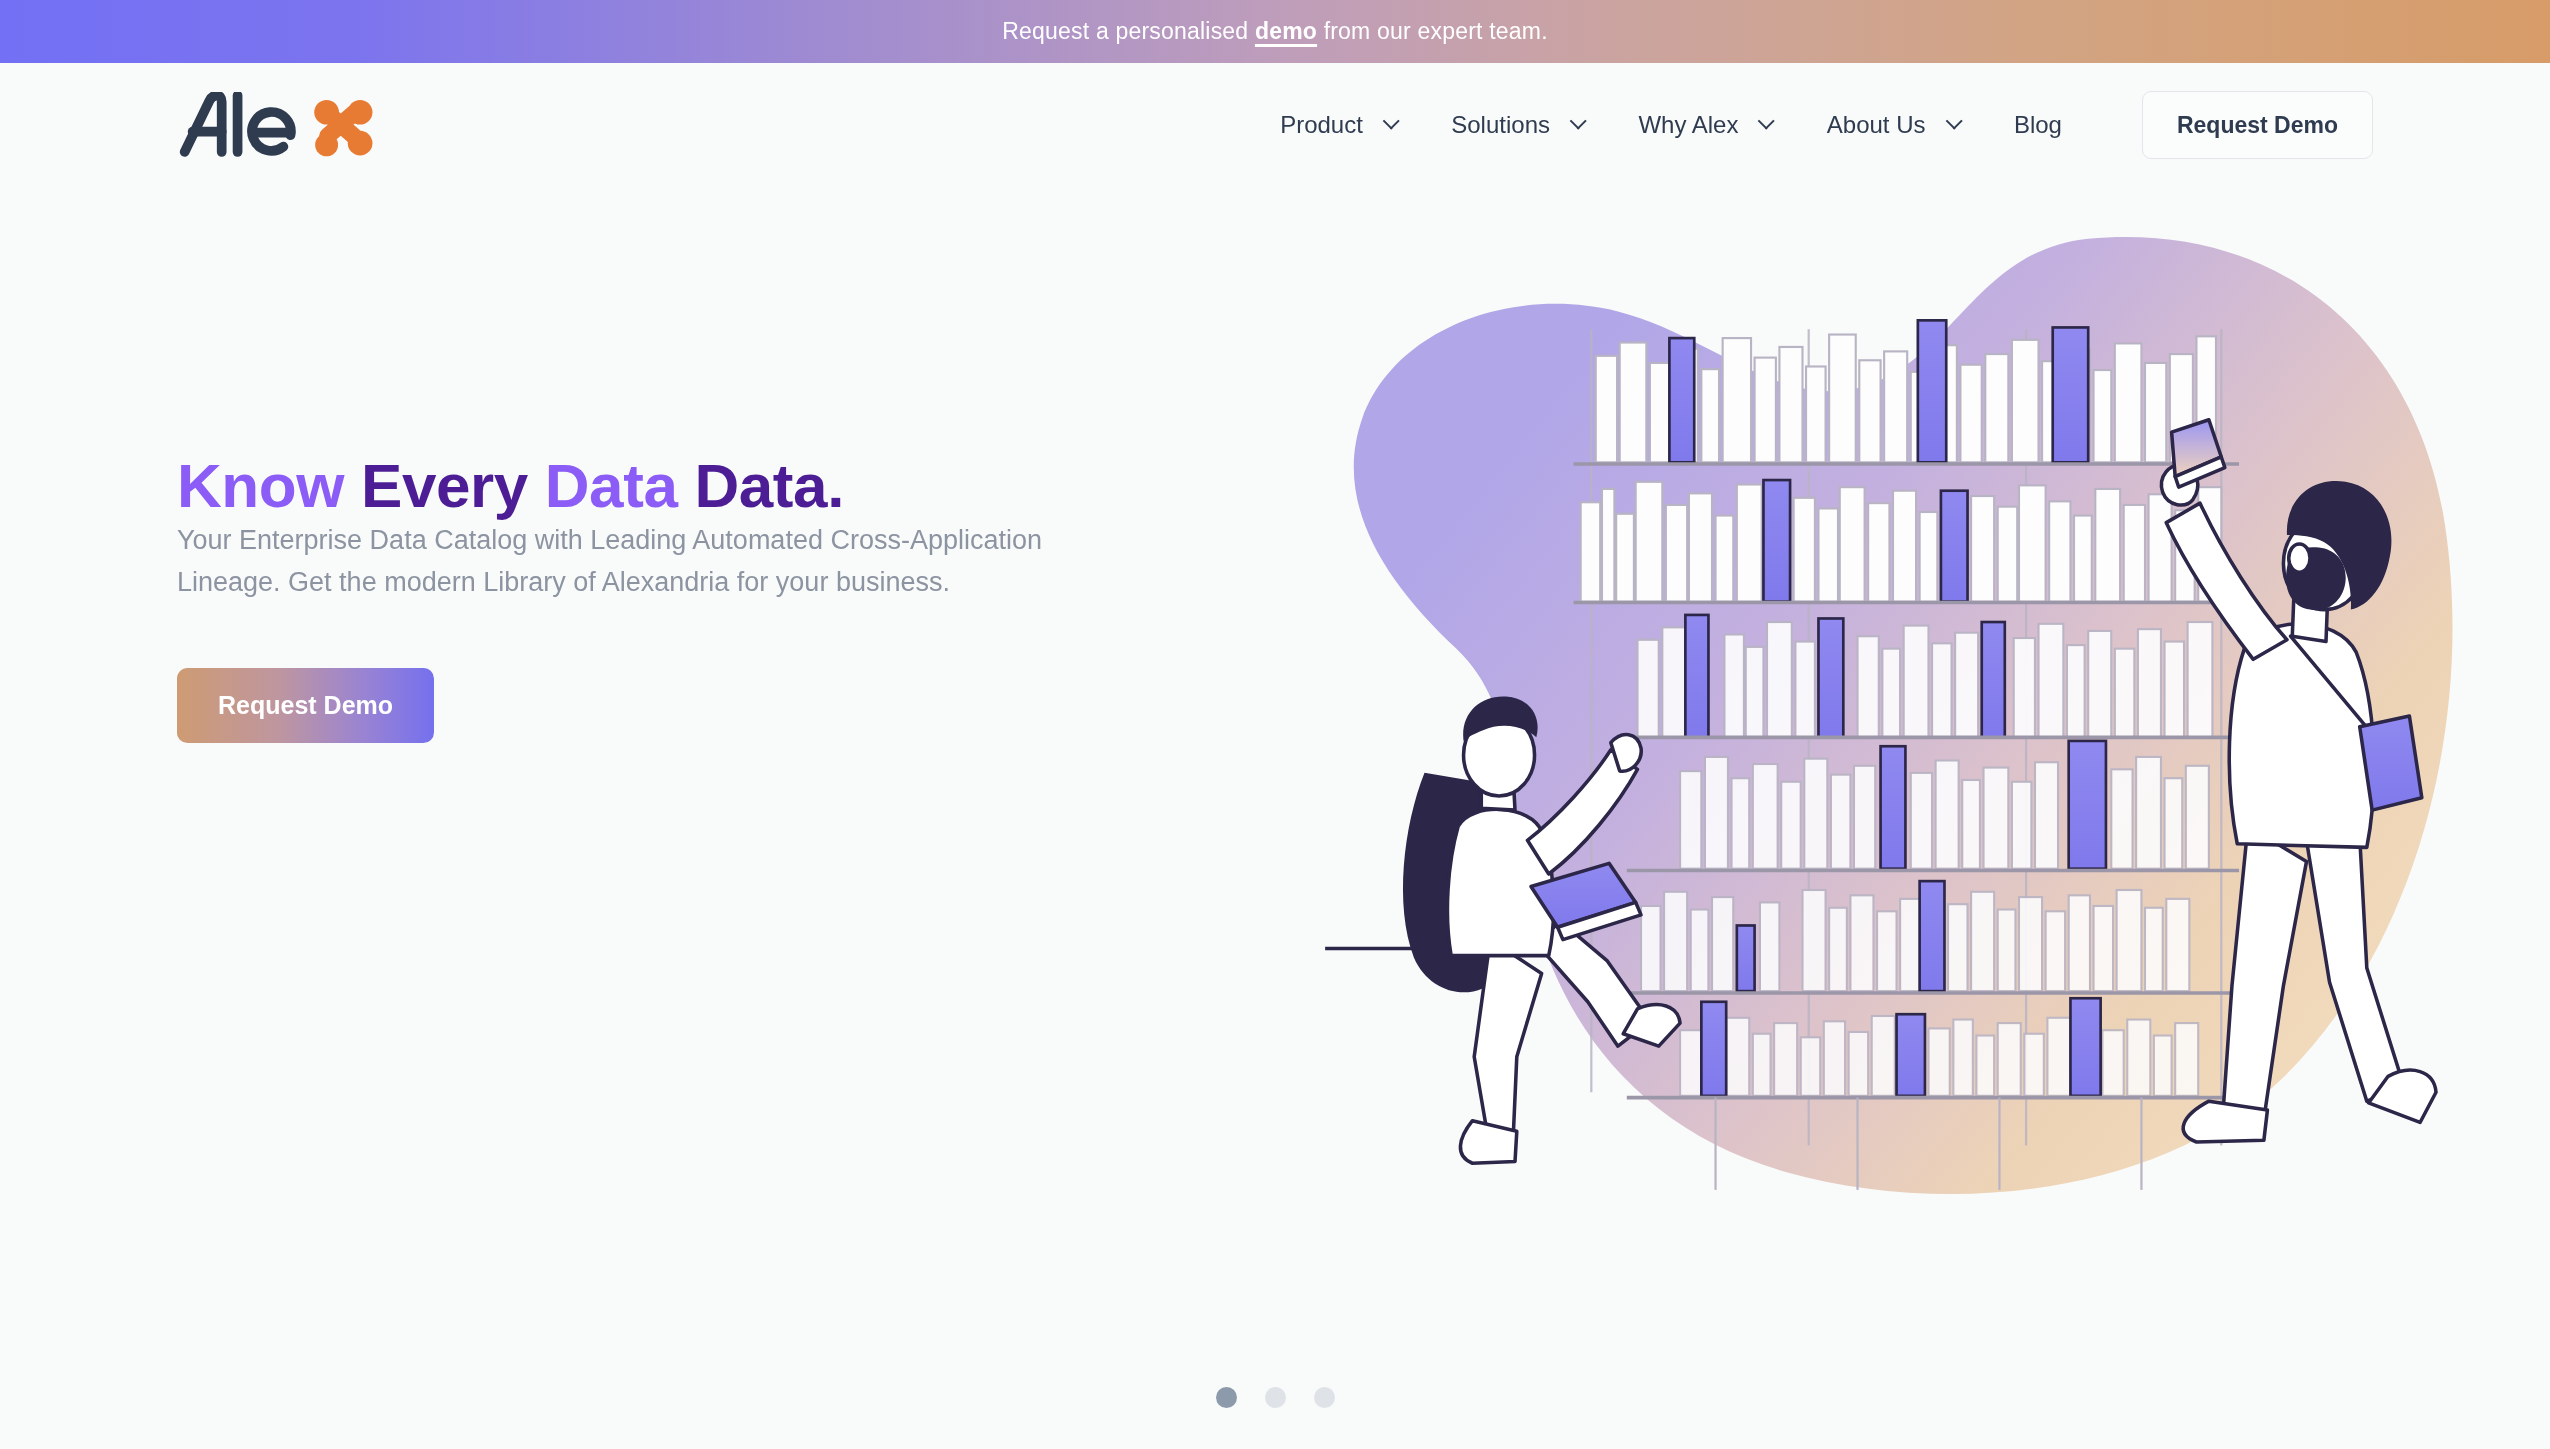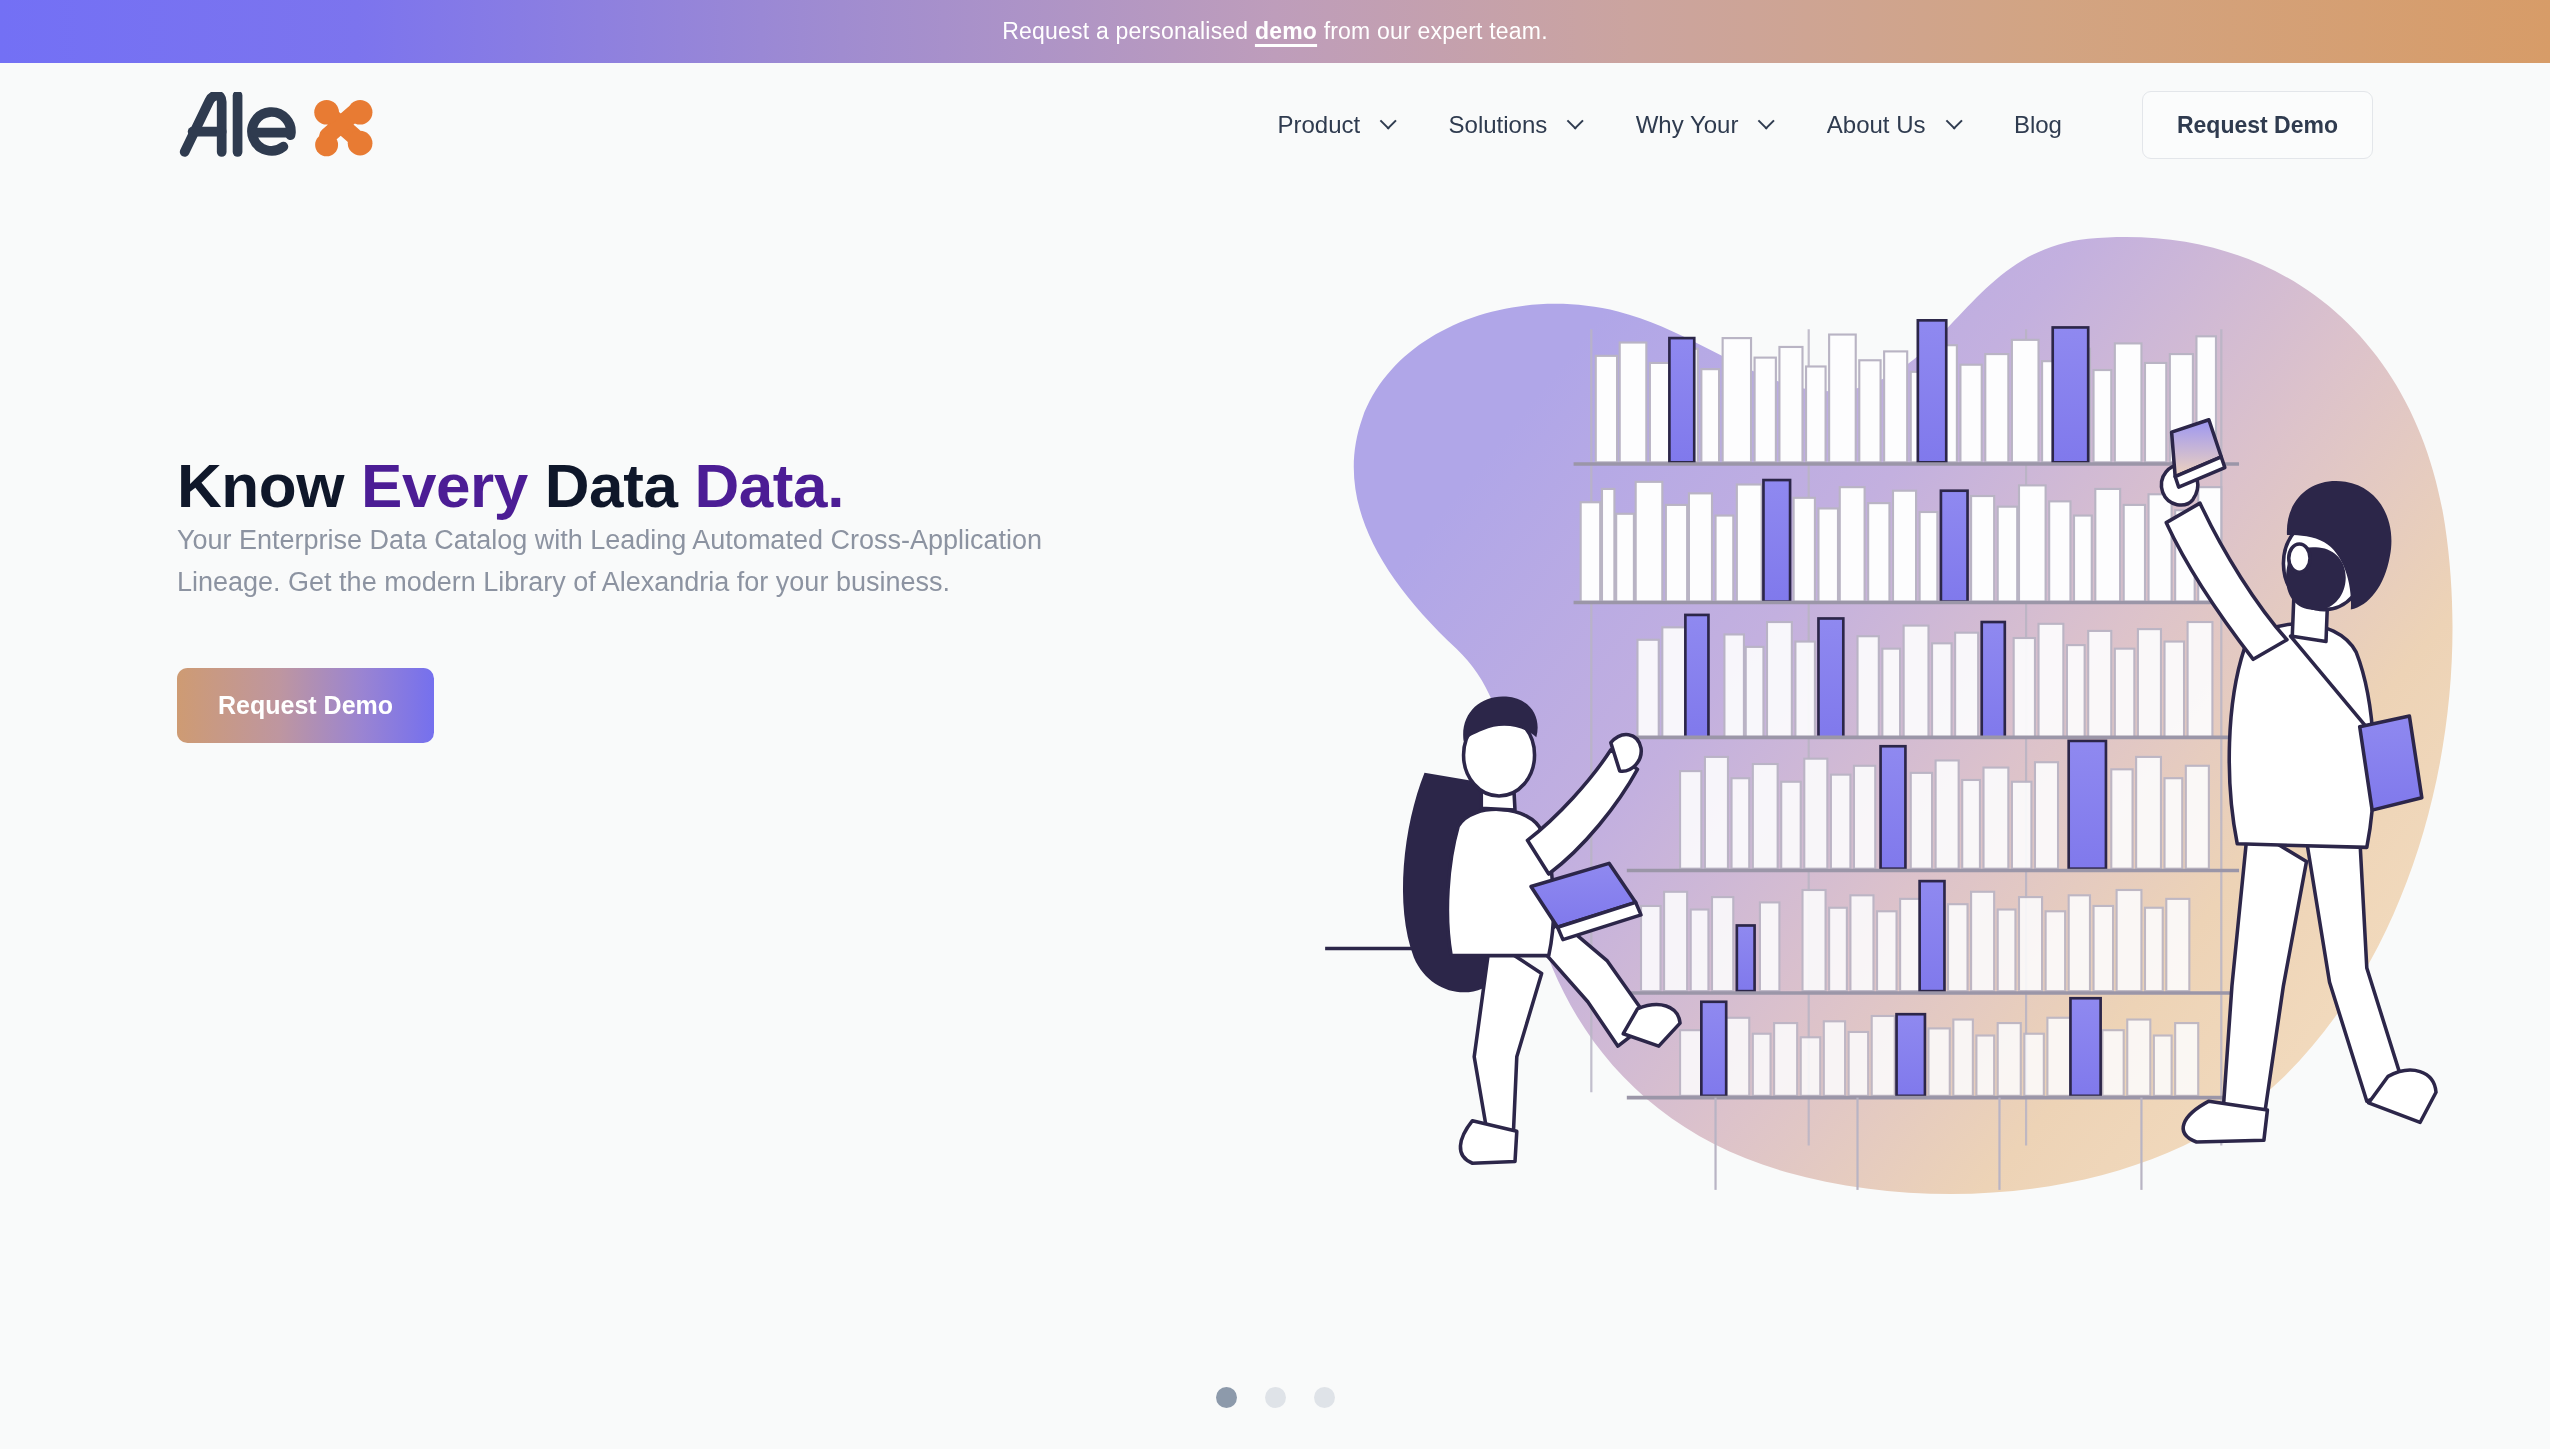"Why Your" span { text: Your -> Alex }
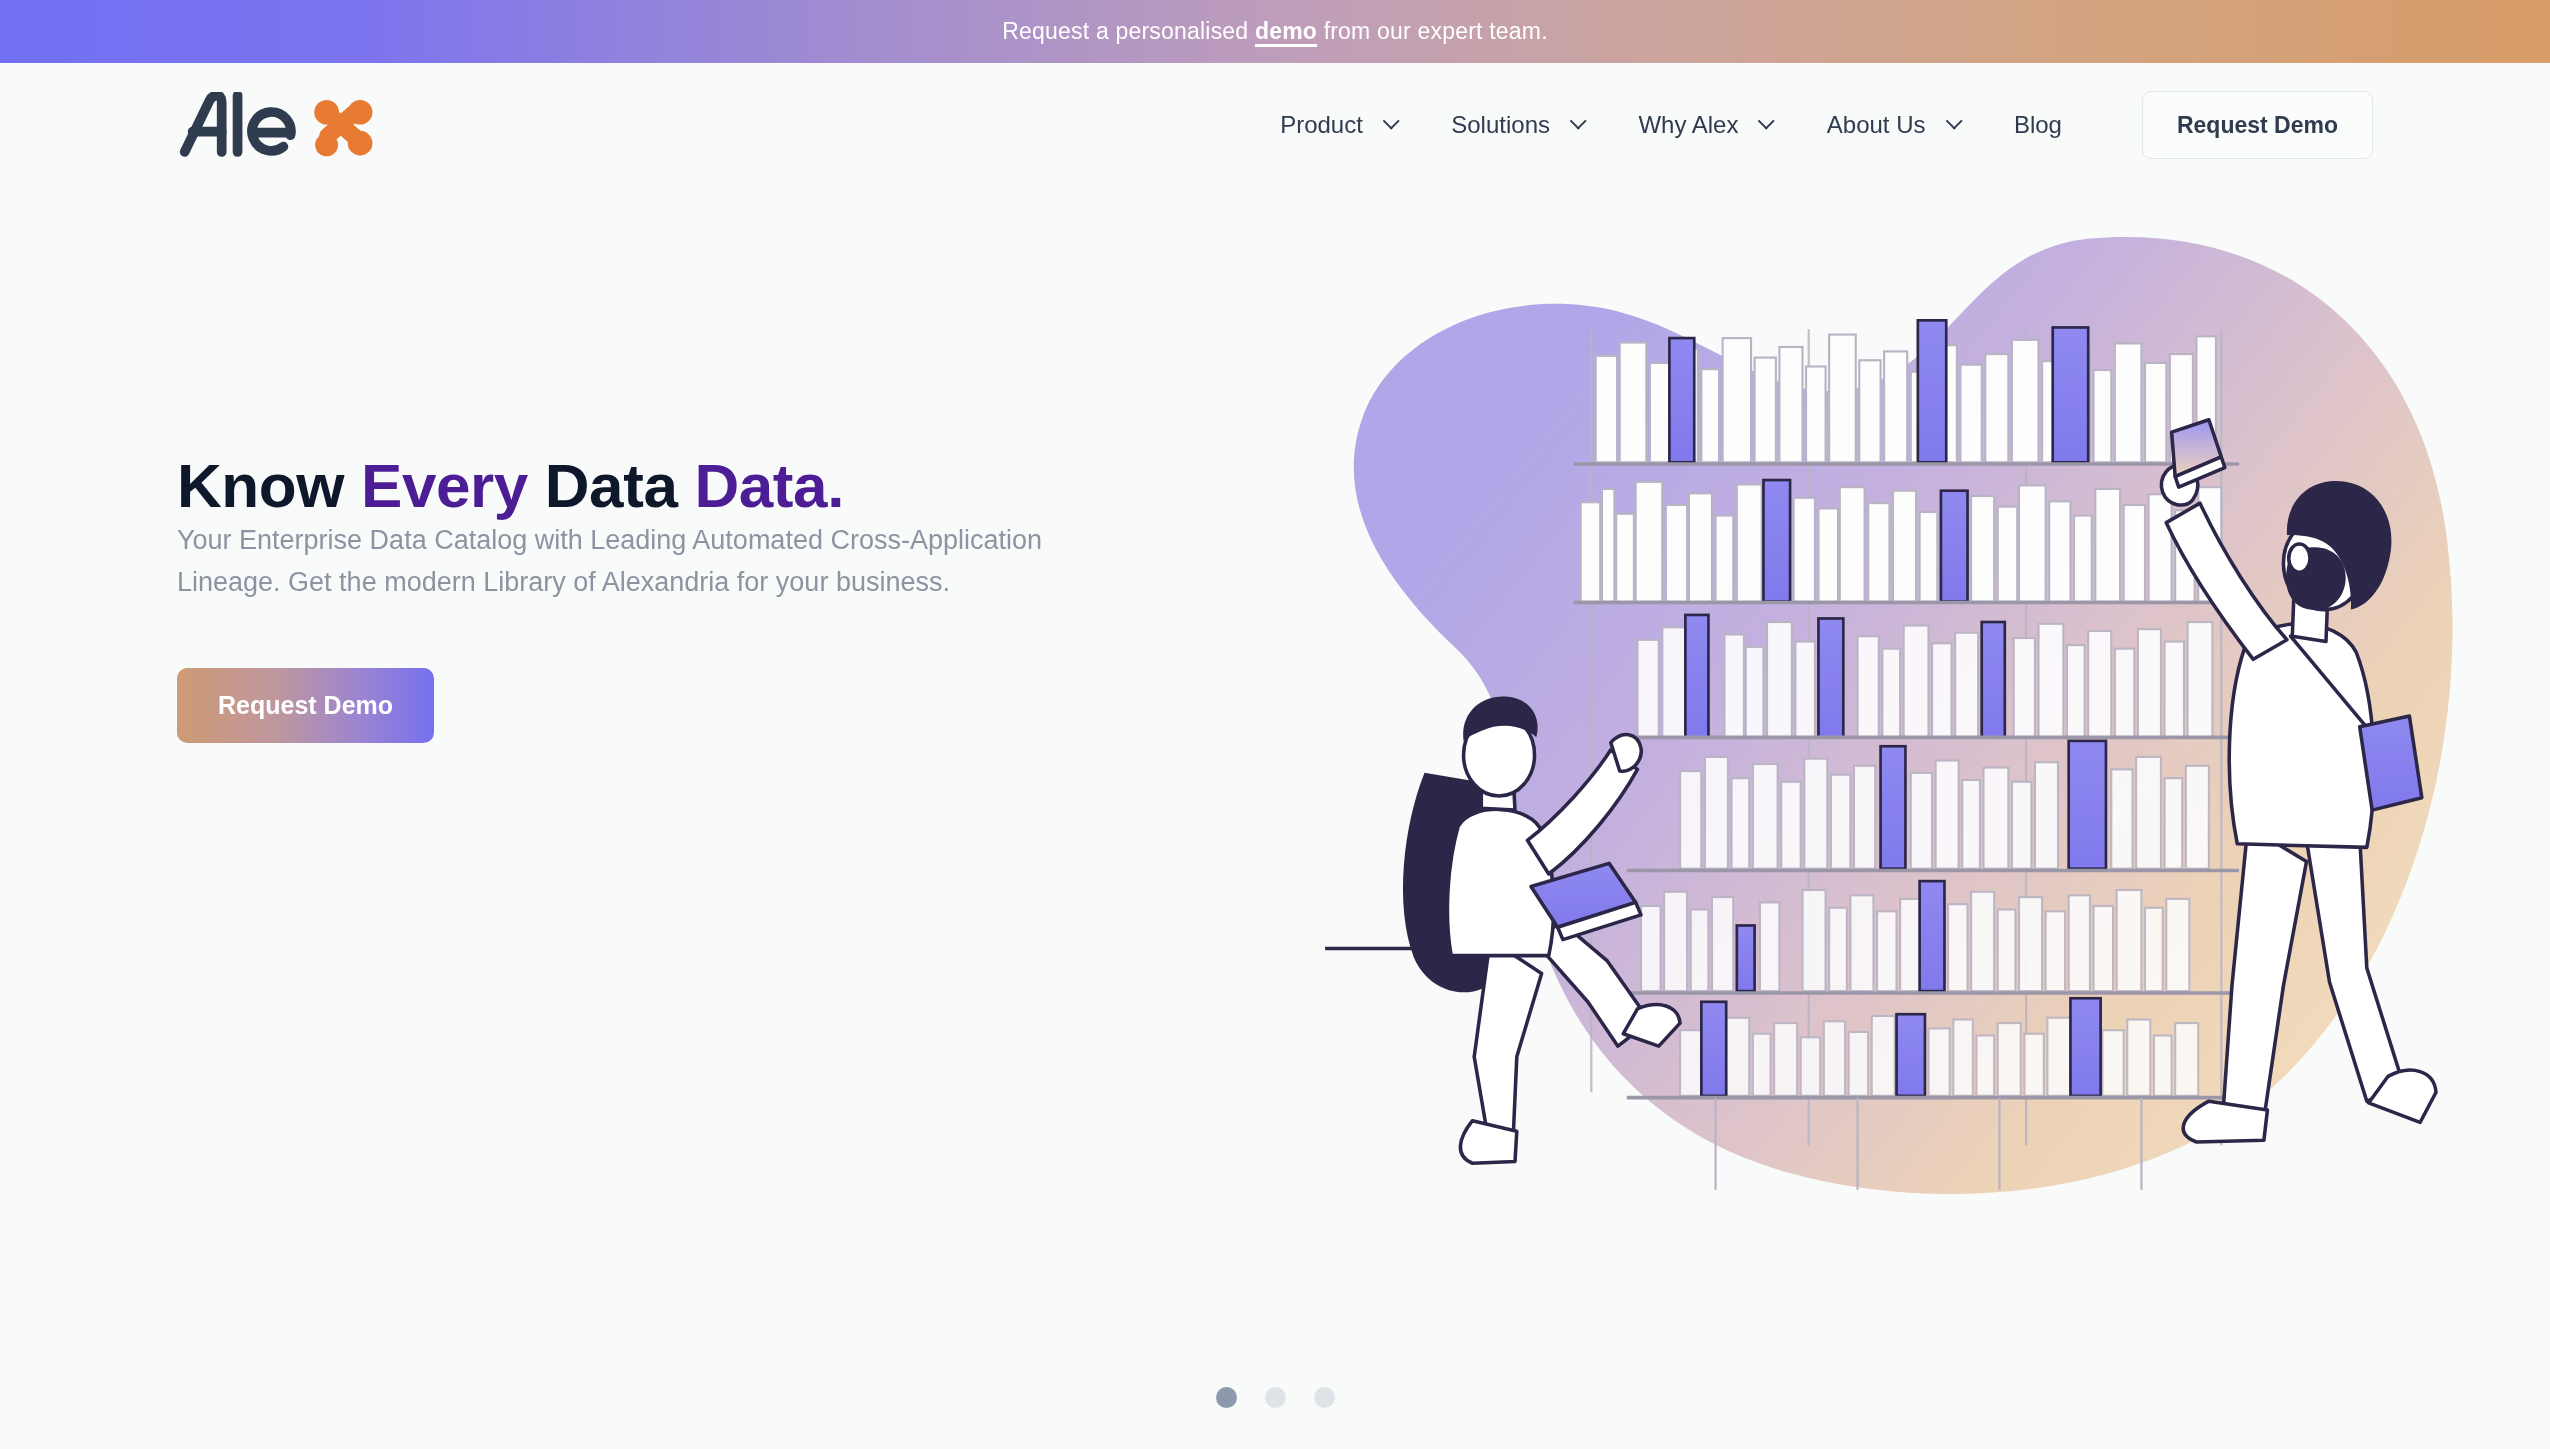"Know" .t-orange { color: #0f172a -> #8b5cf6 }
